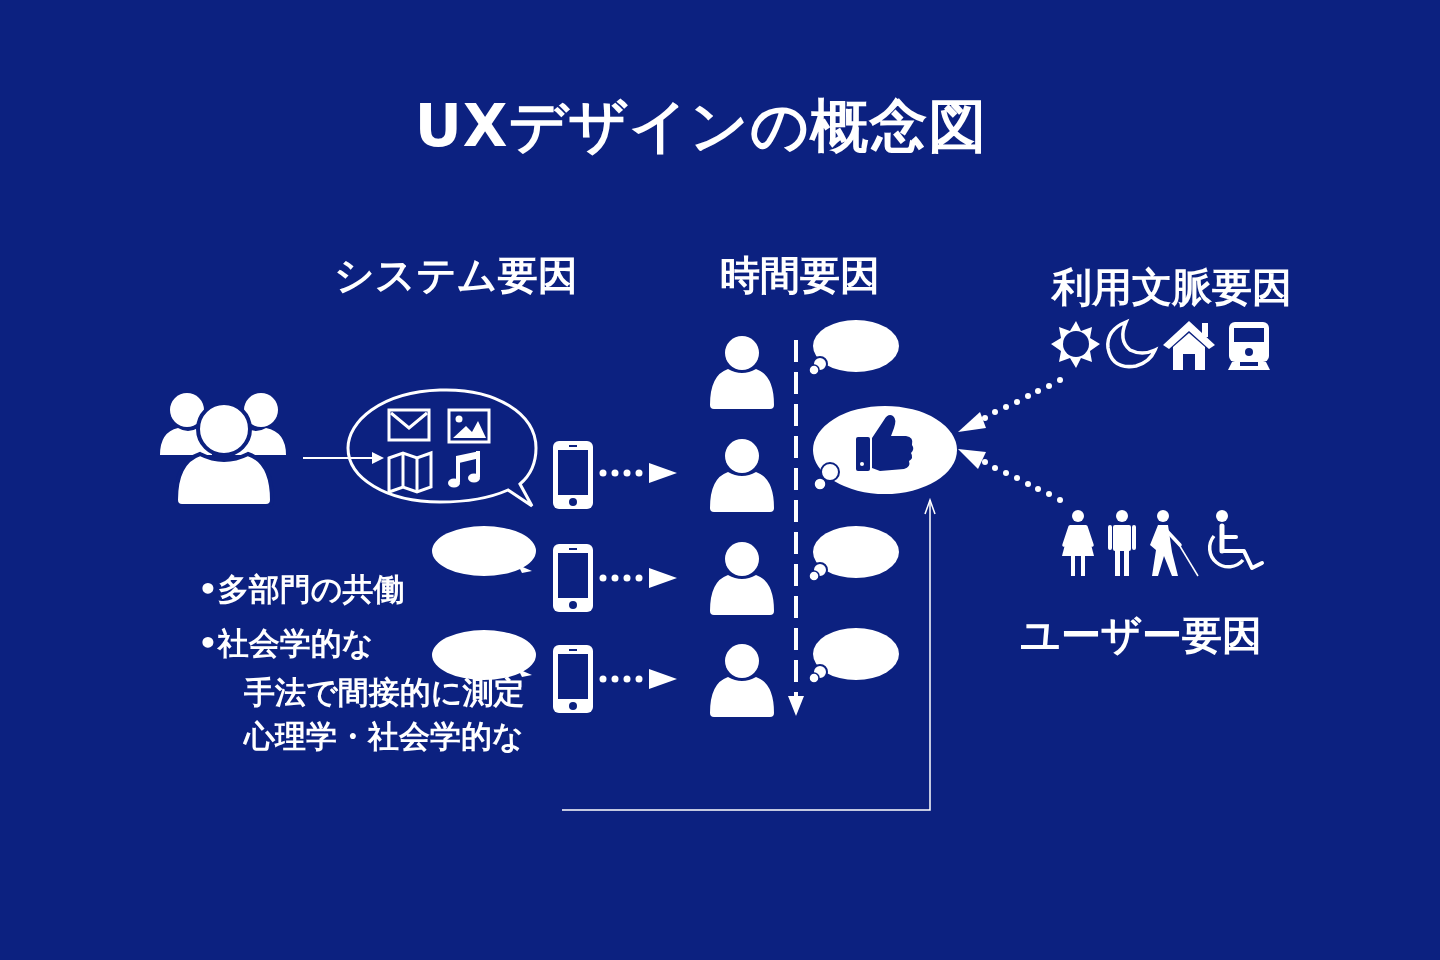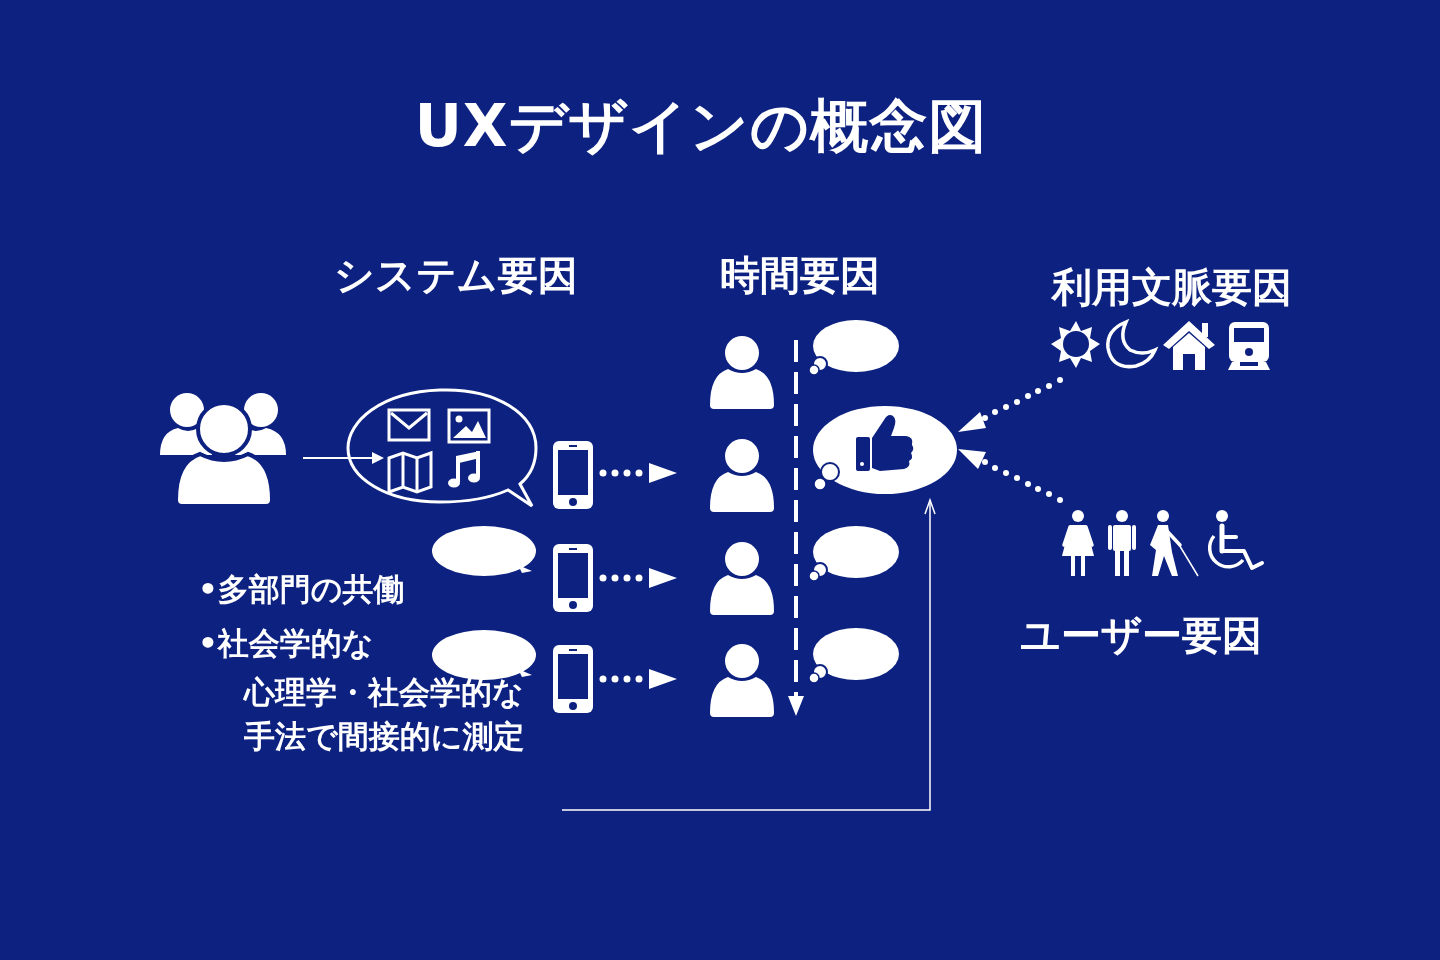"心理学・社会学的な" div.sub { order: before "手法で間接的に測定" -> after "手法で間接的に測定" }
